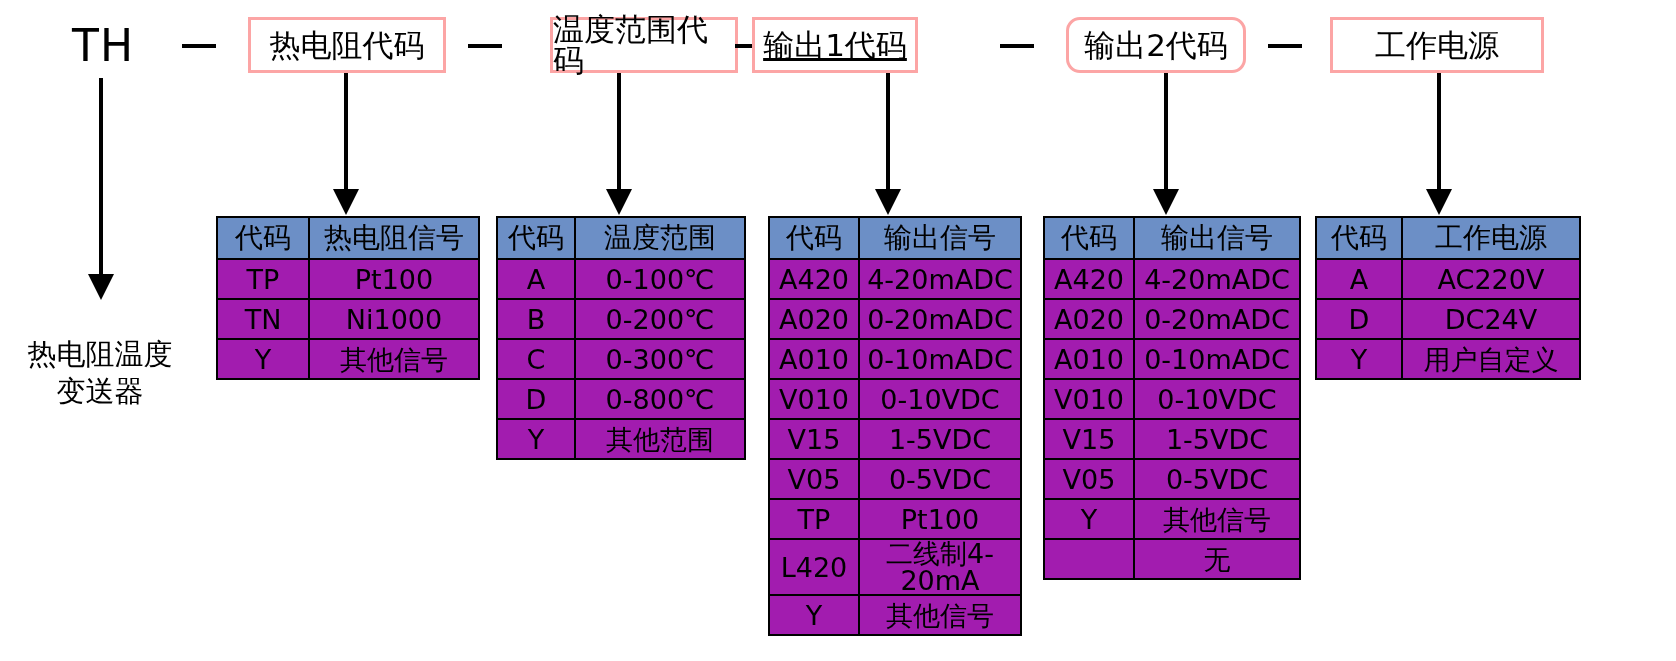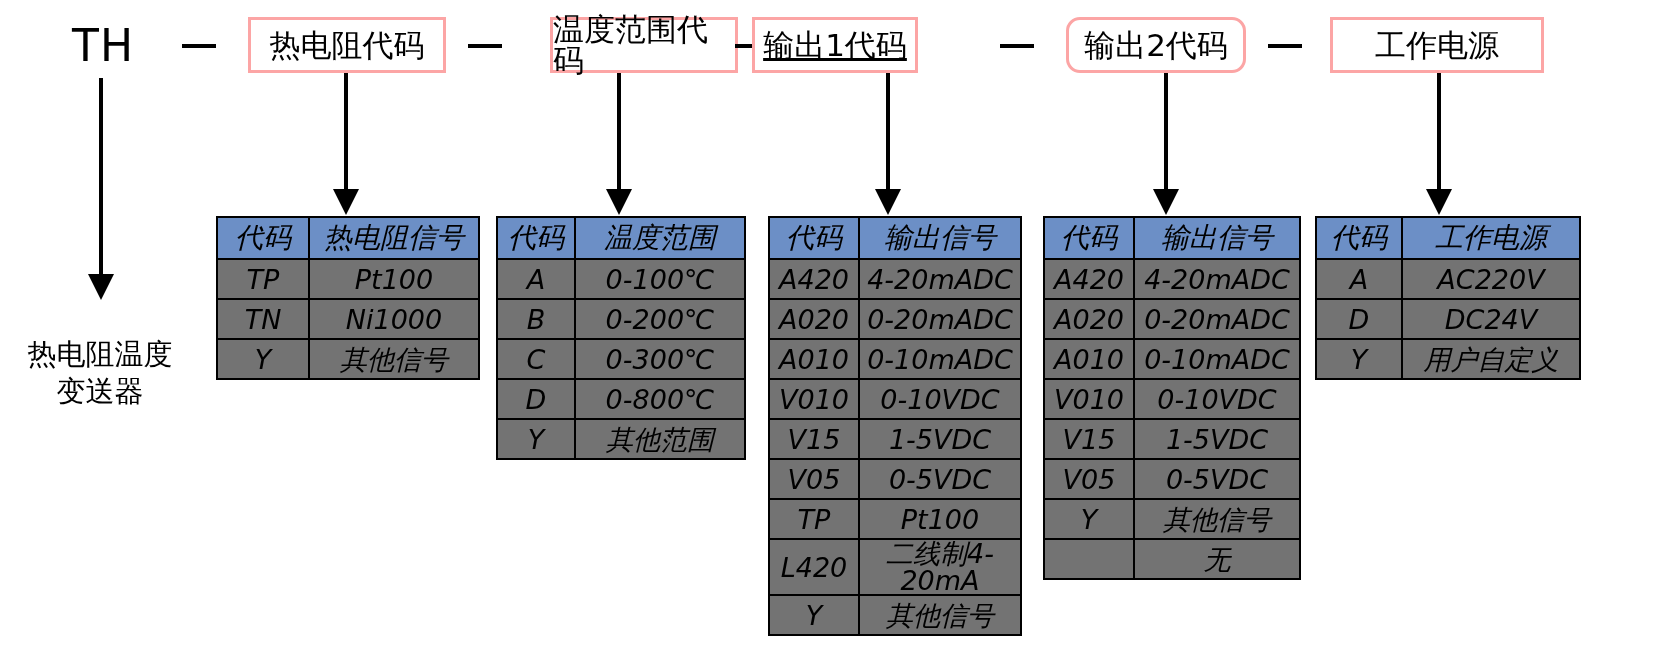"代码" .tbl { background: #737373 -> #a21caf; font-style: italic -> none }
